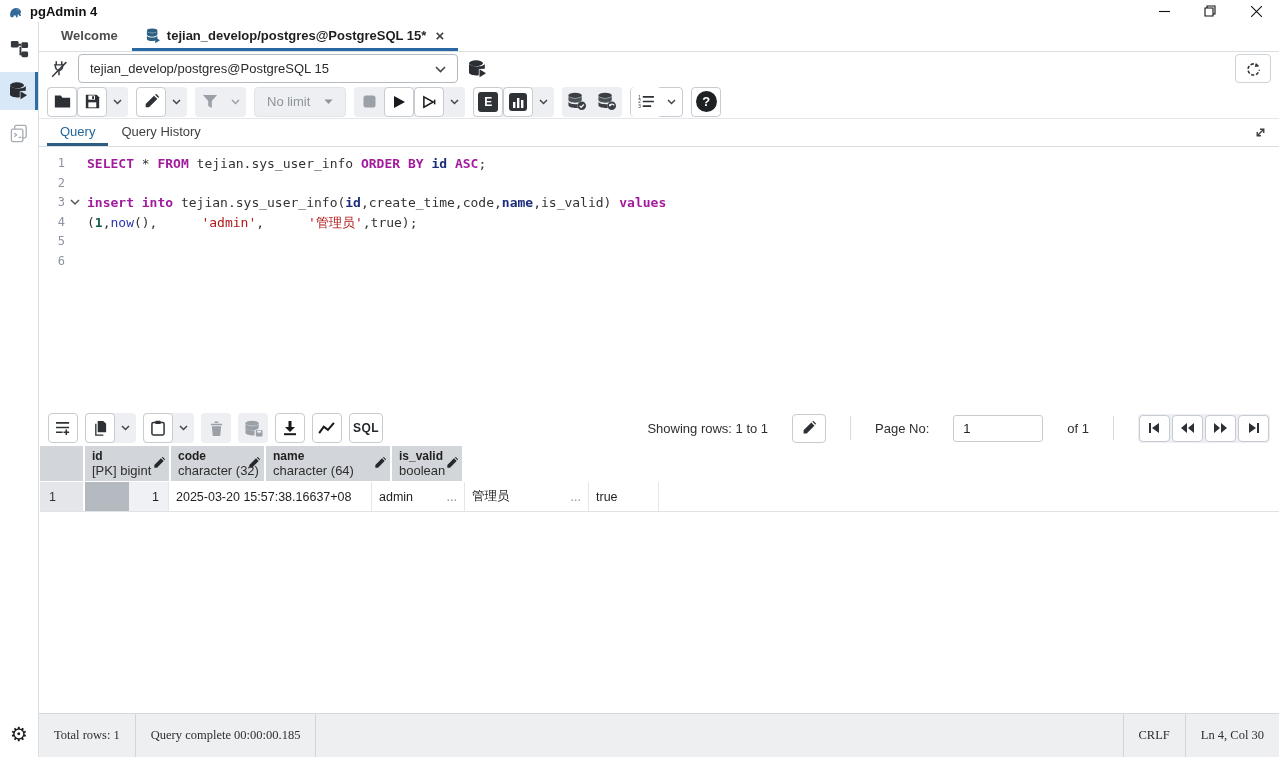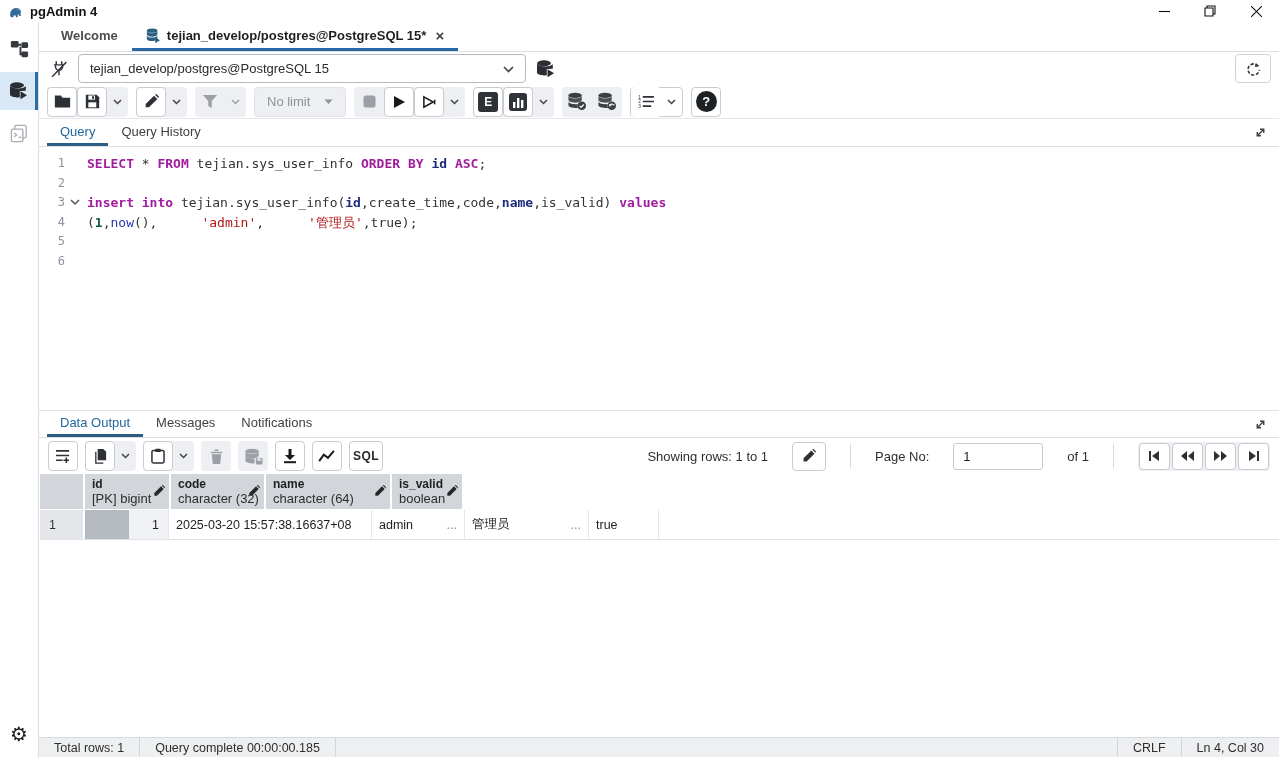"tejian_develop/postgres@PostgreSQL 15" .conn-select { width: 448px -> 380px }
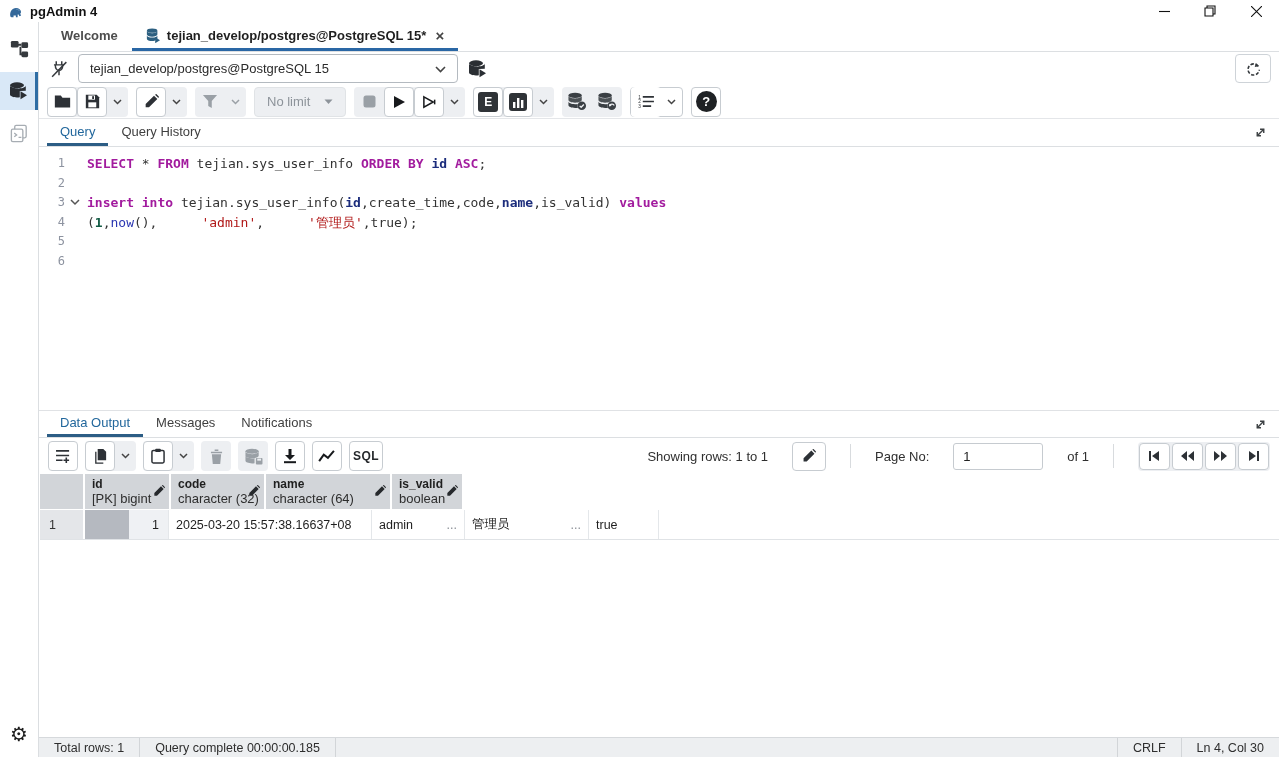"Data Output" div.subtabs { html: <div> <div> <span>Data Output</span> </div> <div> <span>Messages</span> </div> <div> <span>Notifications</span> </div> <div> <svg> <g> <path></path> <path></path> </g> </svg> </div> </div> -> none }
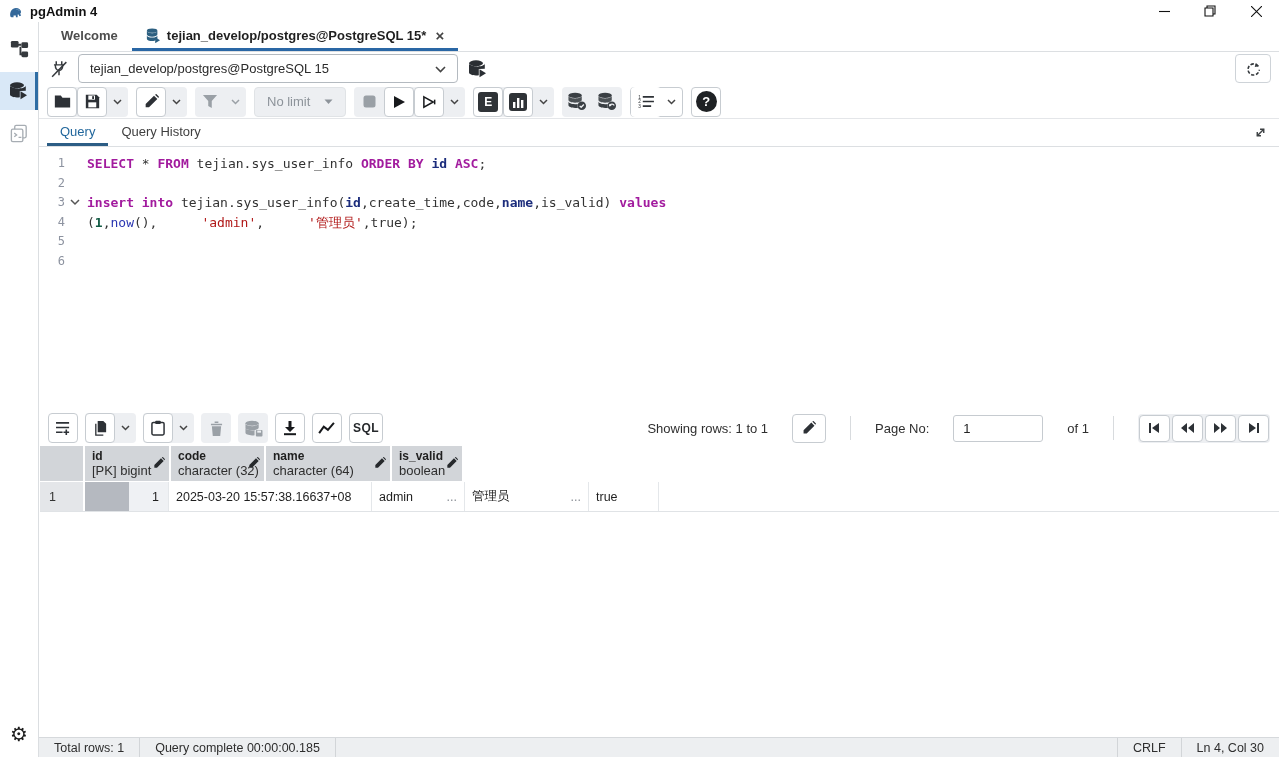"Total rows: 1" .statusbar { font-family: none -> Liberation Serif, serif; height: 20px -> 44px }
